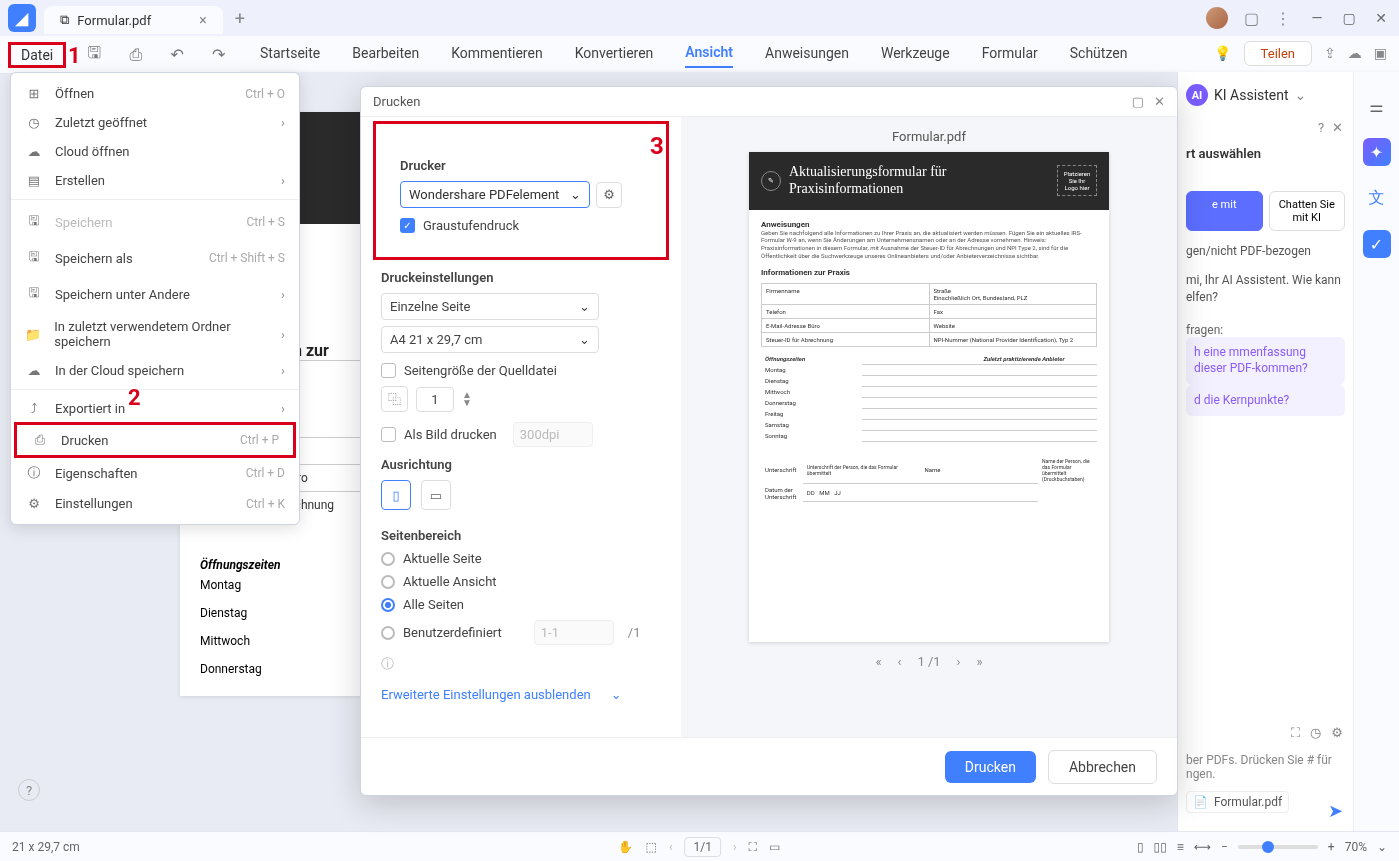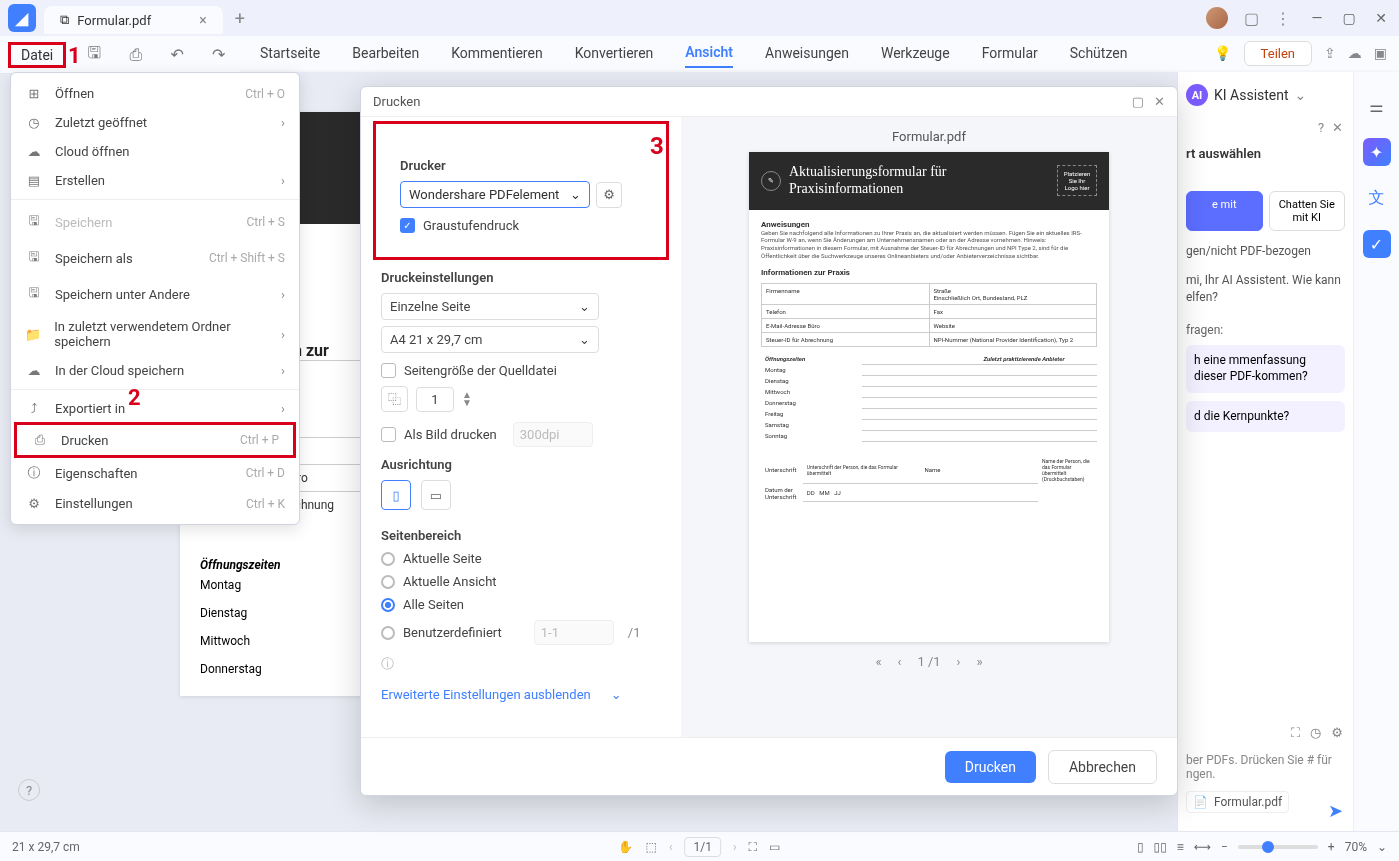"h eine mmenfassung dieser PDF-kommen?" .ai-suggest { color: #000000 -> #8b5cf6; margin-top: 8px -> none }
